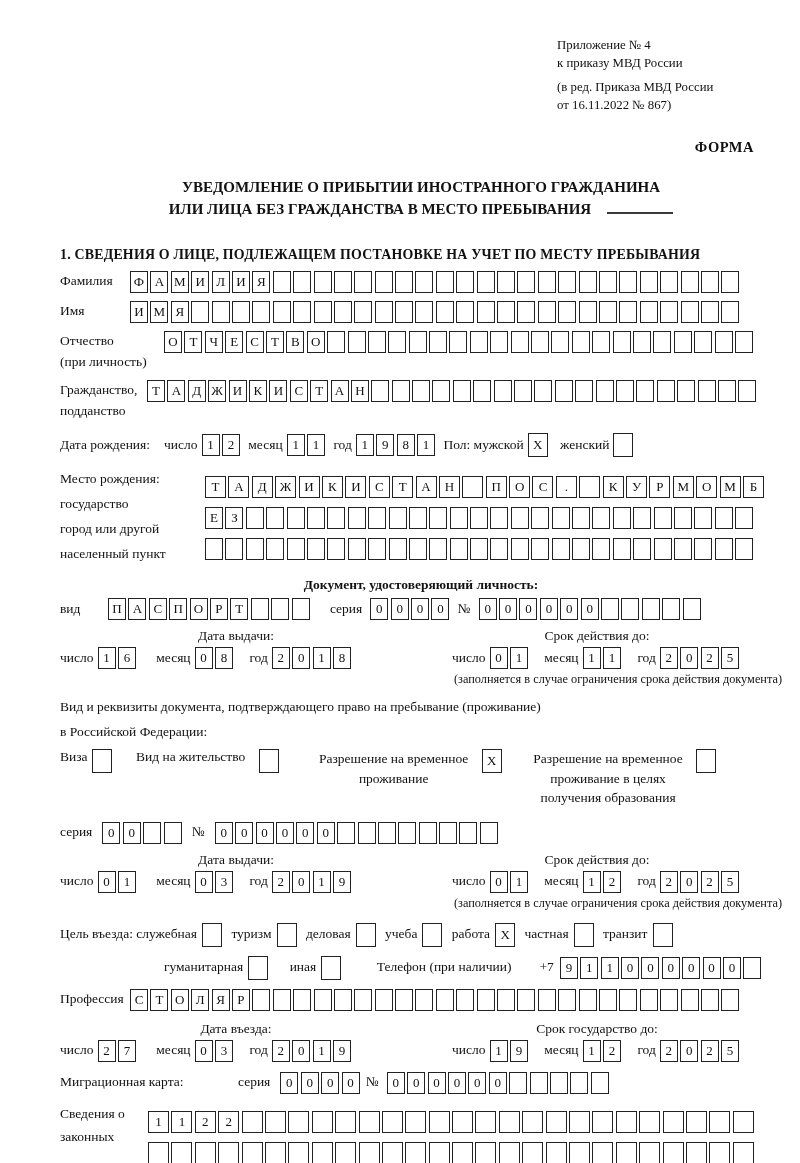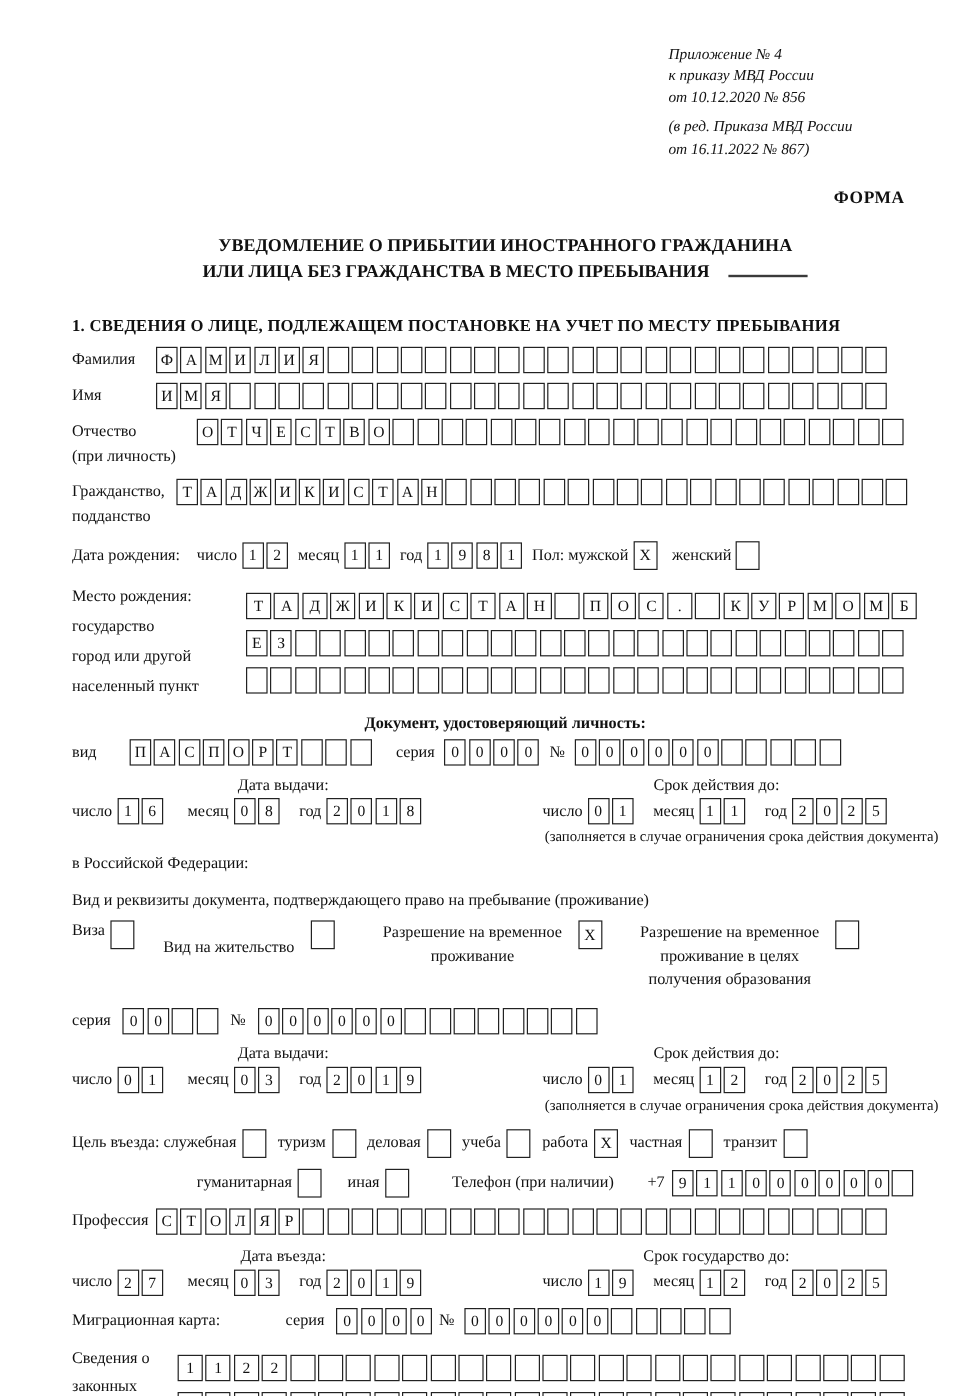"Приложение № 4" .refs { font-style: italic -> none }
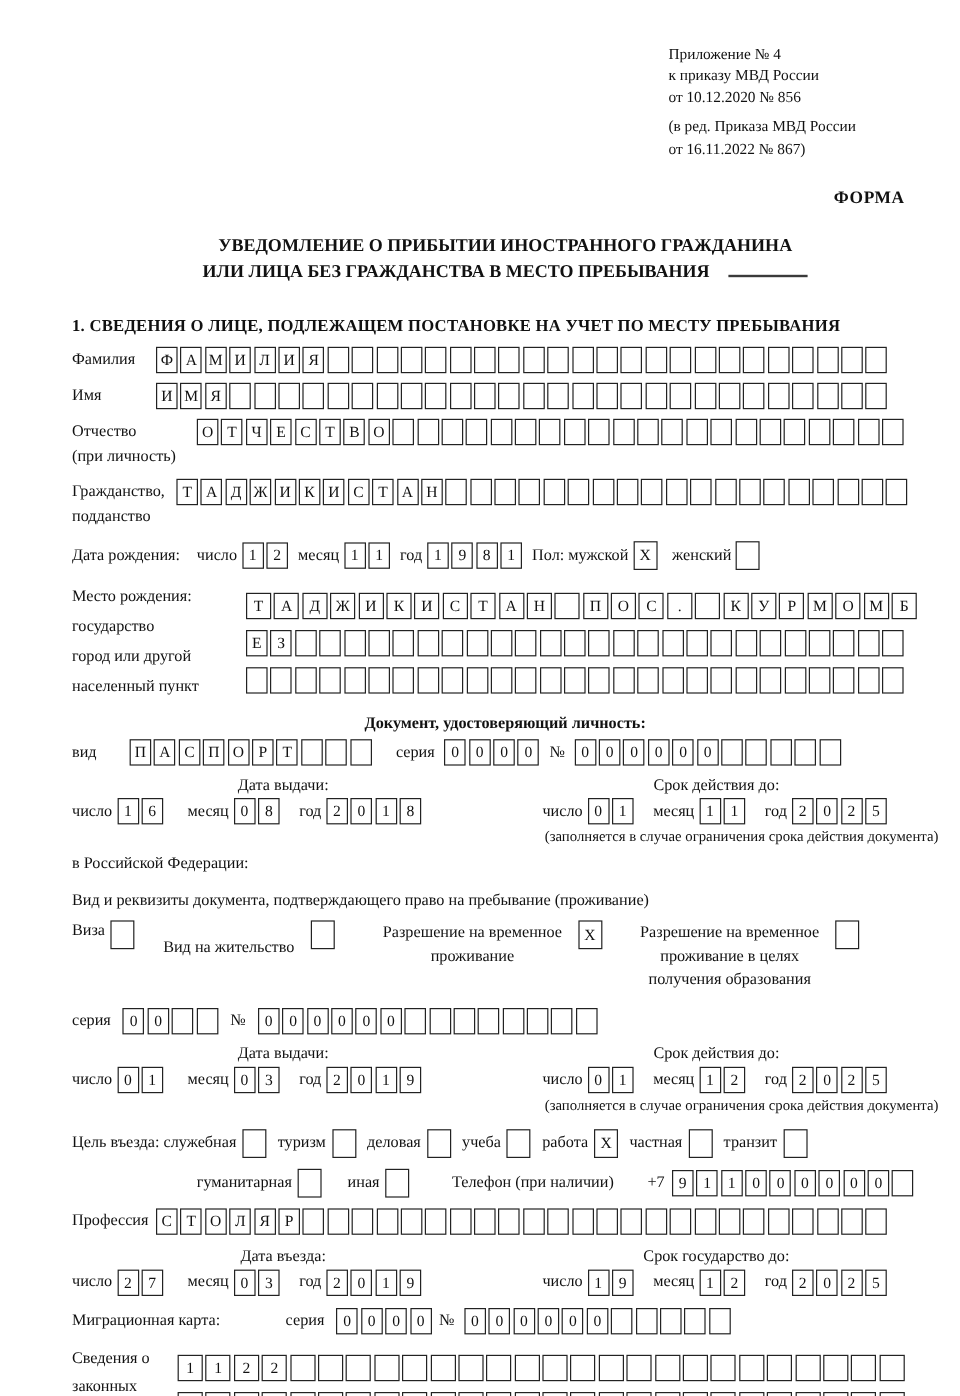"от 10.12.2020 № 856" div { html: <div>от 10.12.2020 № 856</div> -> none }
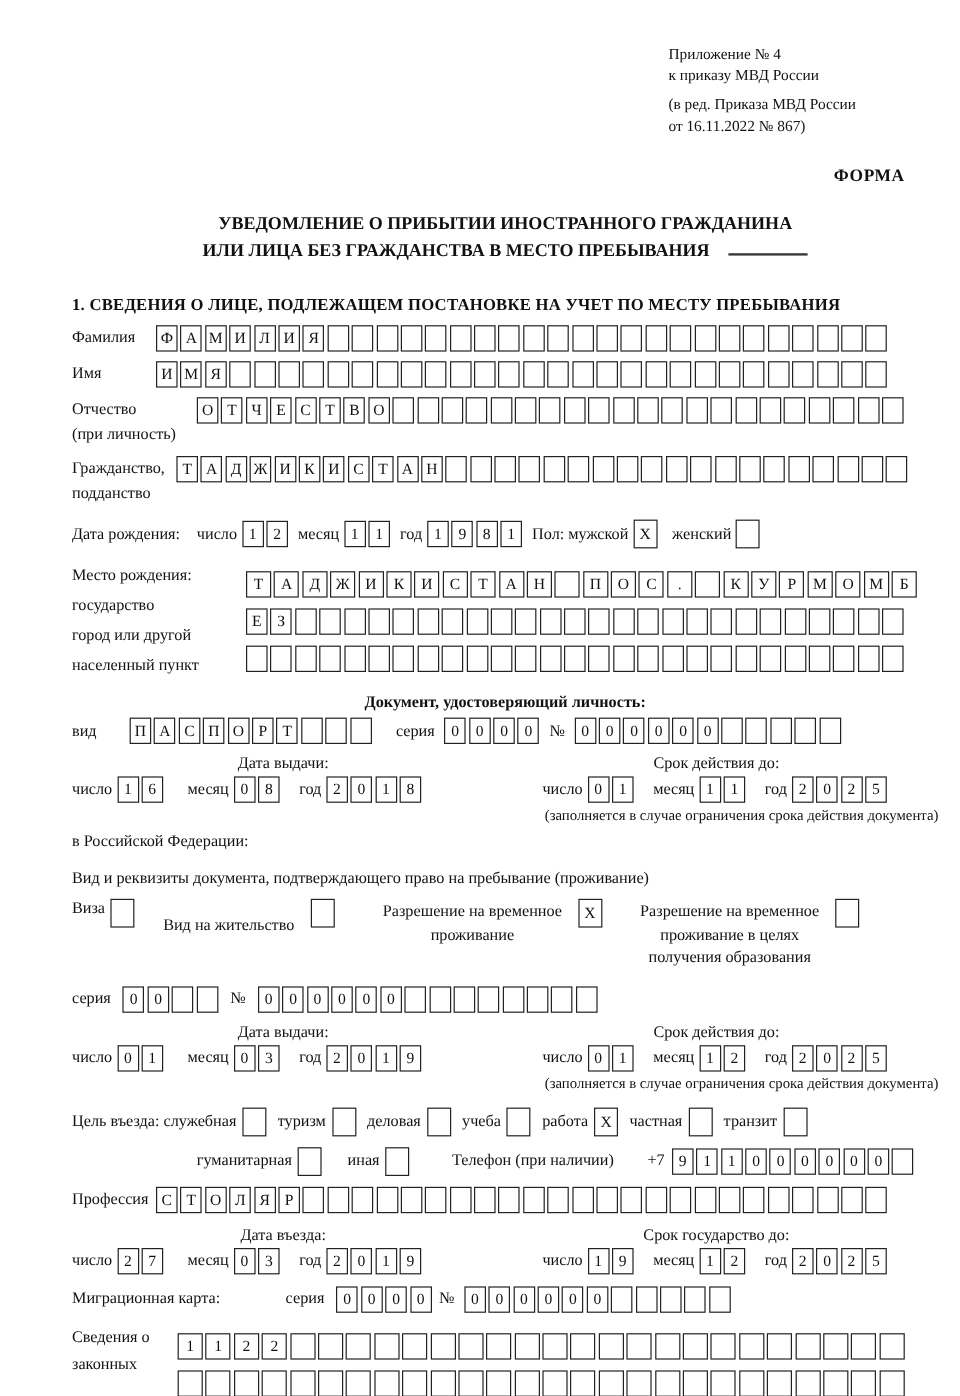"в Российской Федерации:" div.lbl { order: before "Вид и реквизиты документа," -> after "Вид и реквизиты документа," }
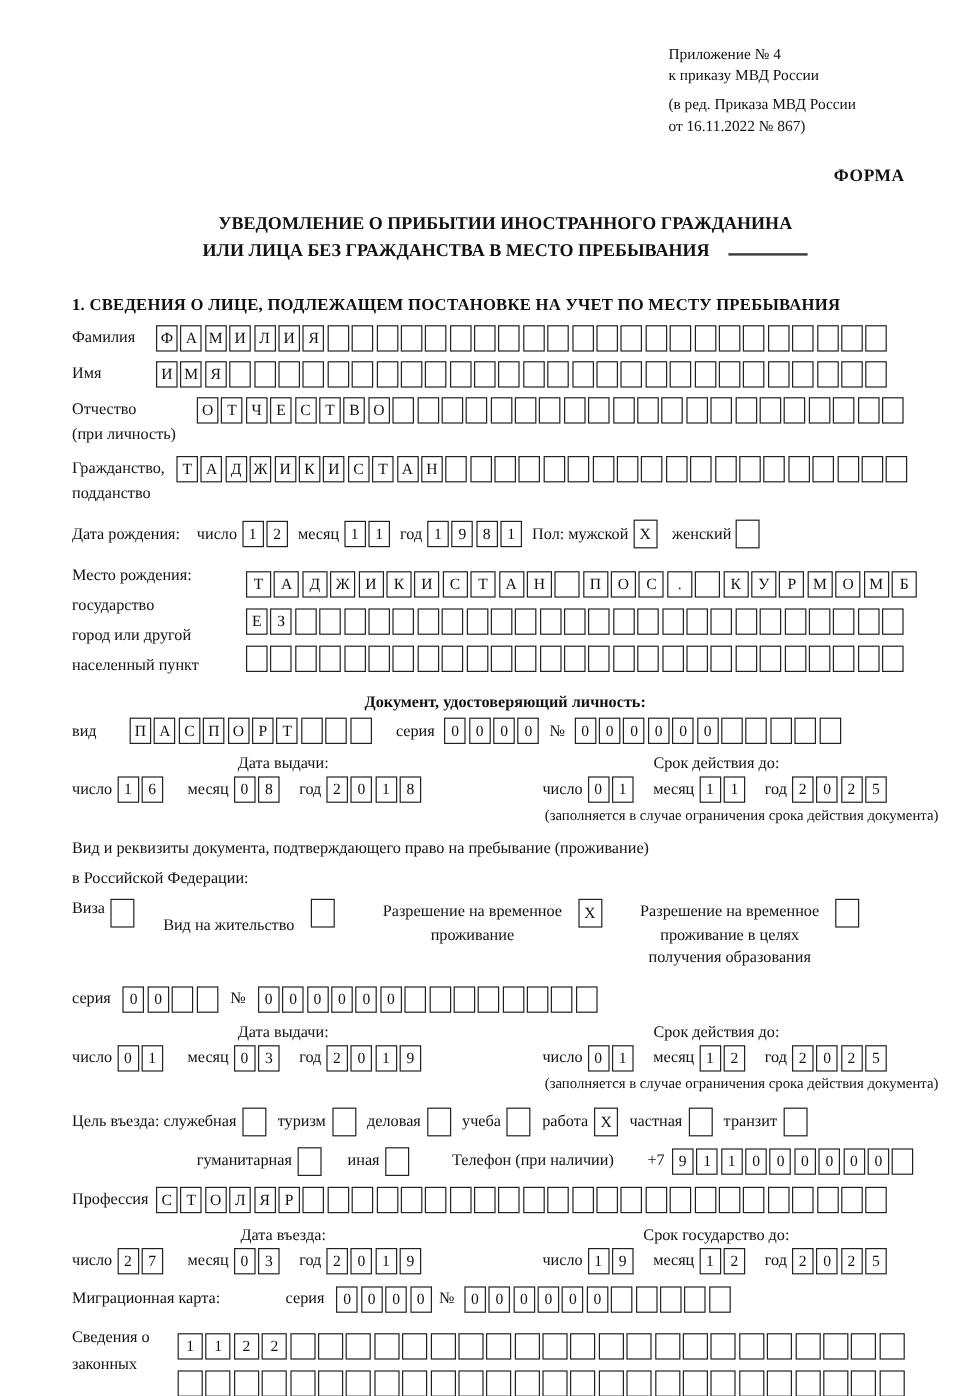"Вид на жительство" span.optlbl { margin-top: 14px -> none }
